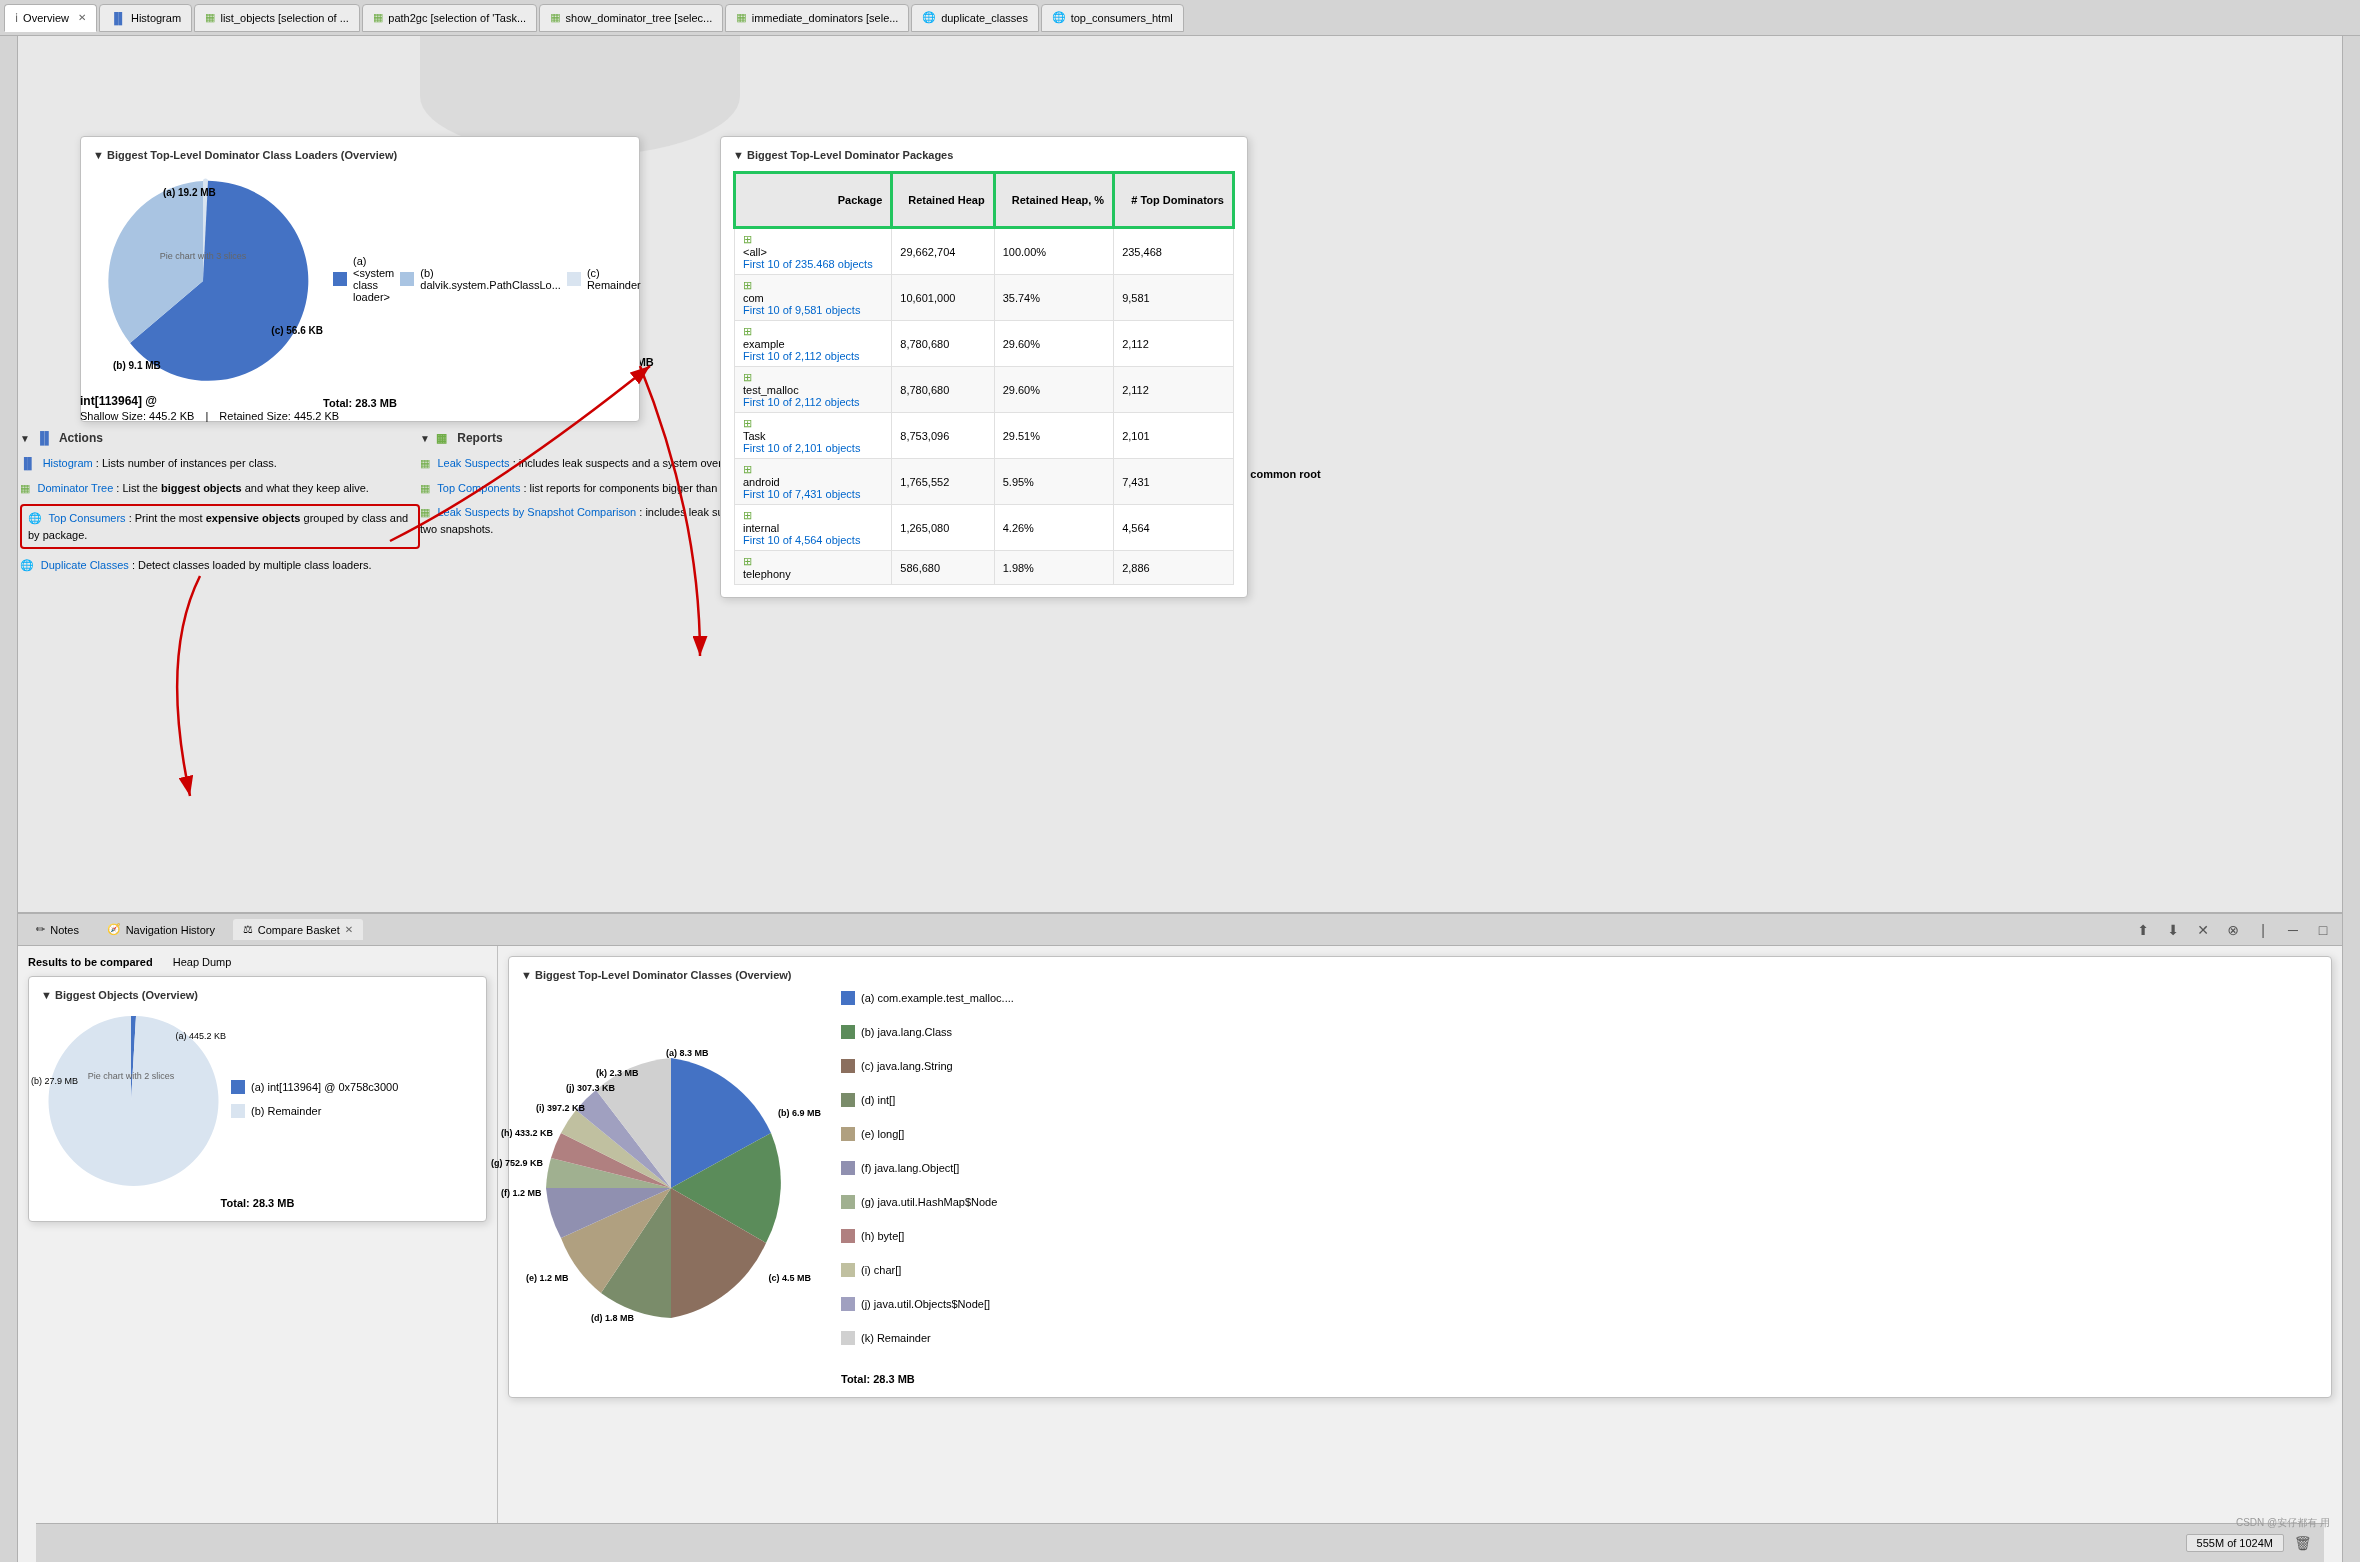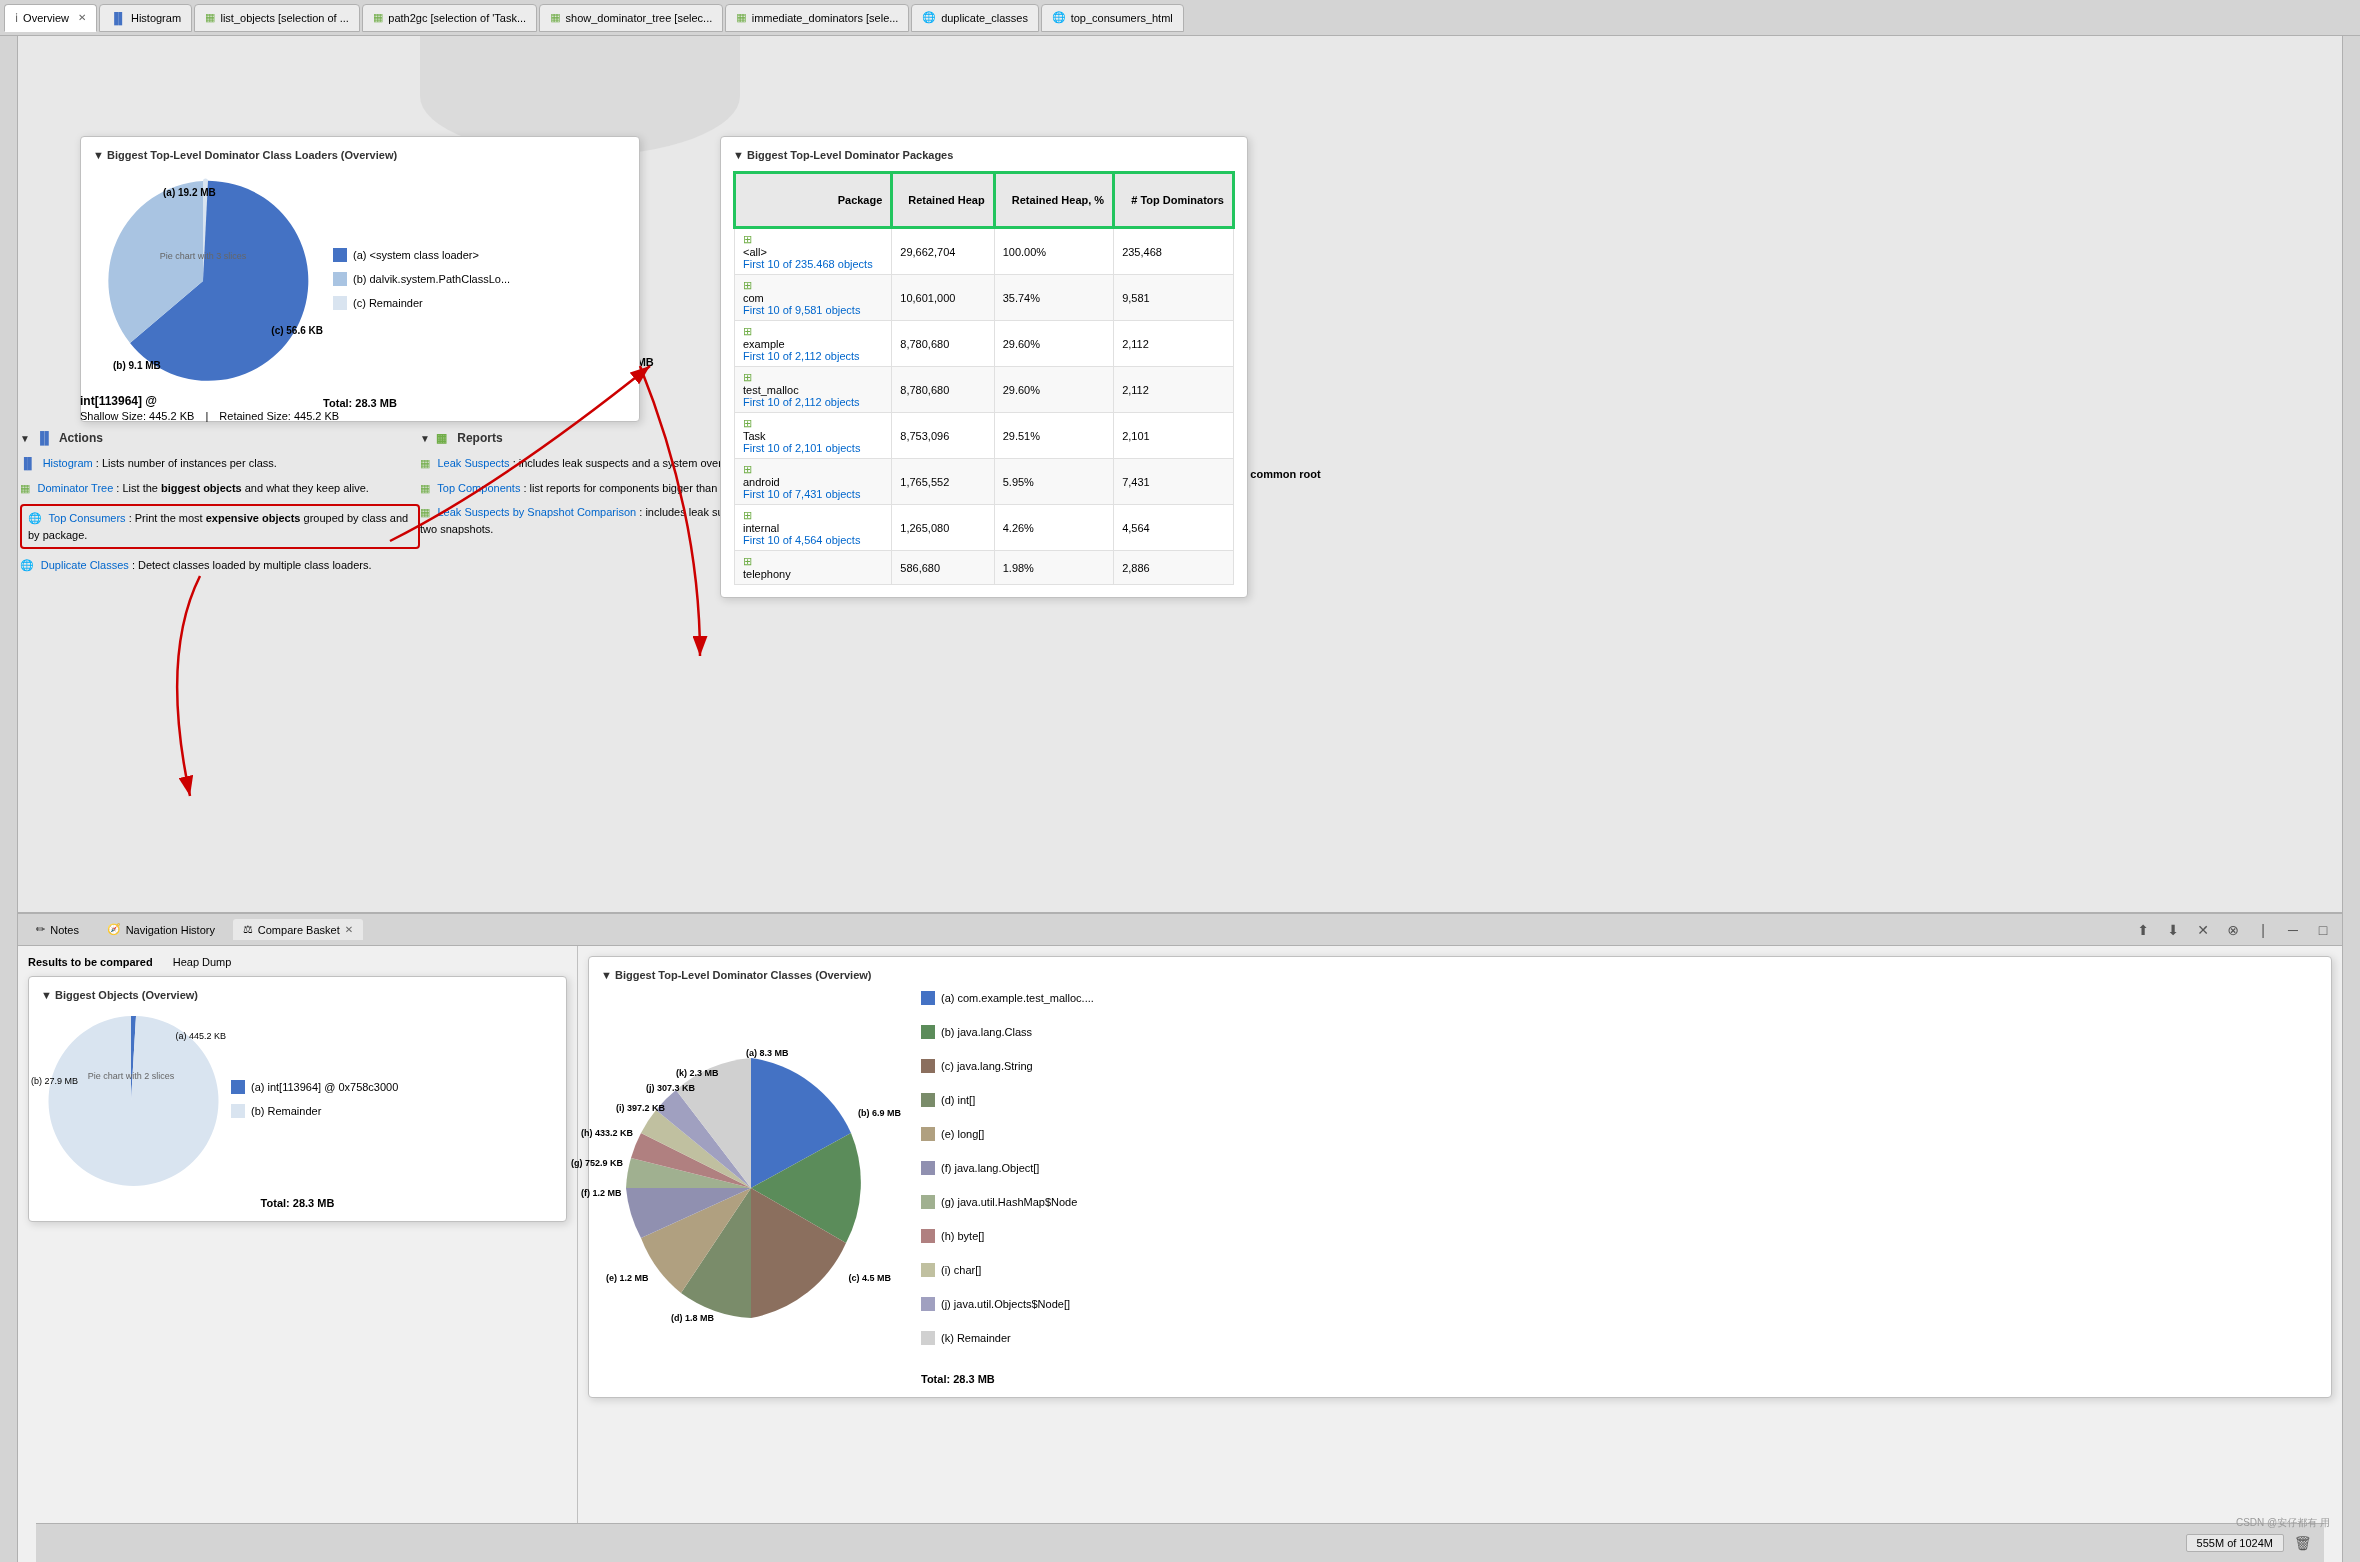"(a) <system class loader>" div { flex-direction: column -> none }
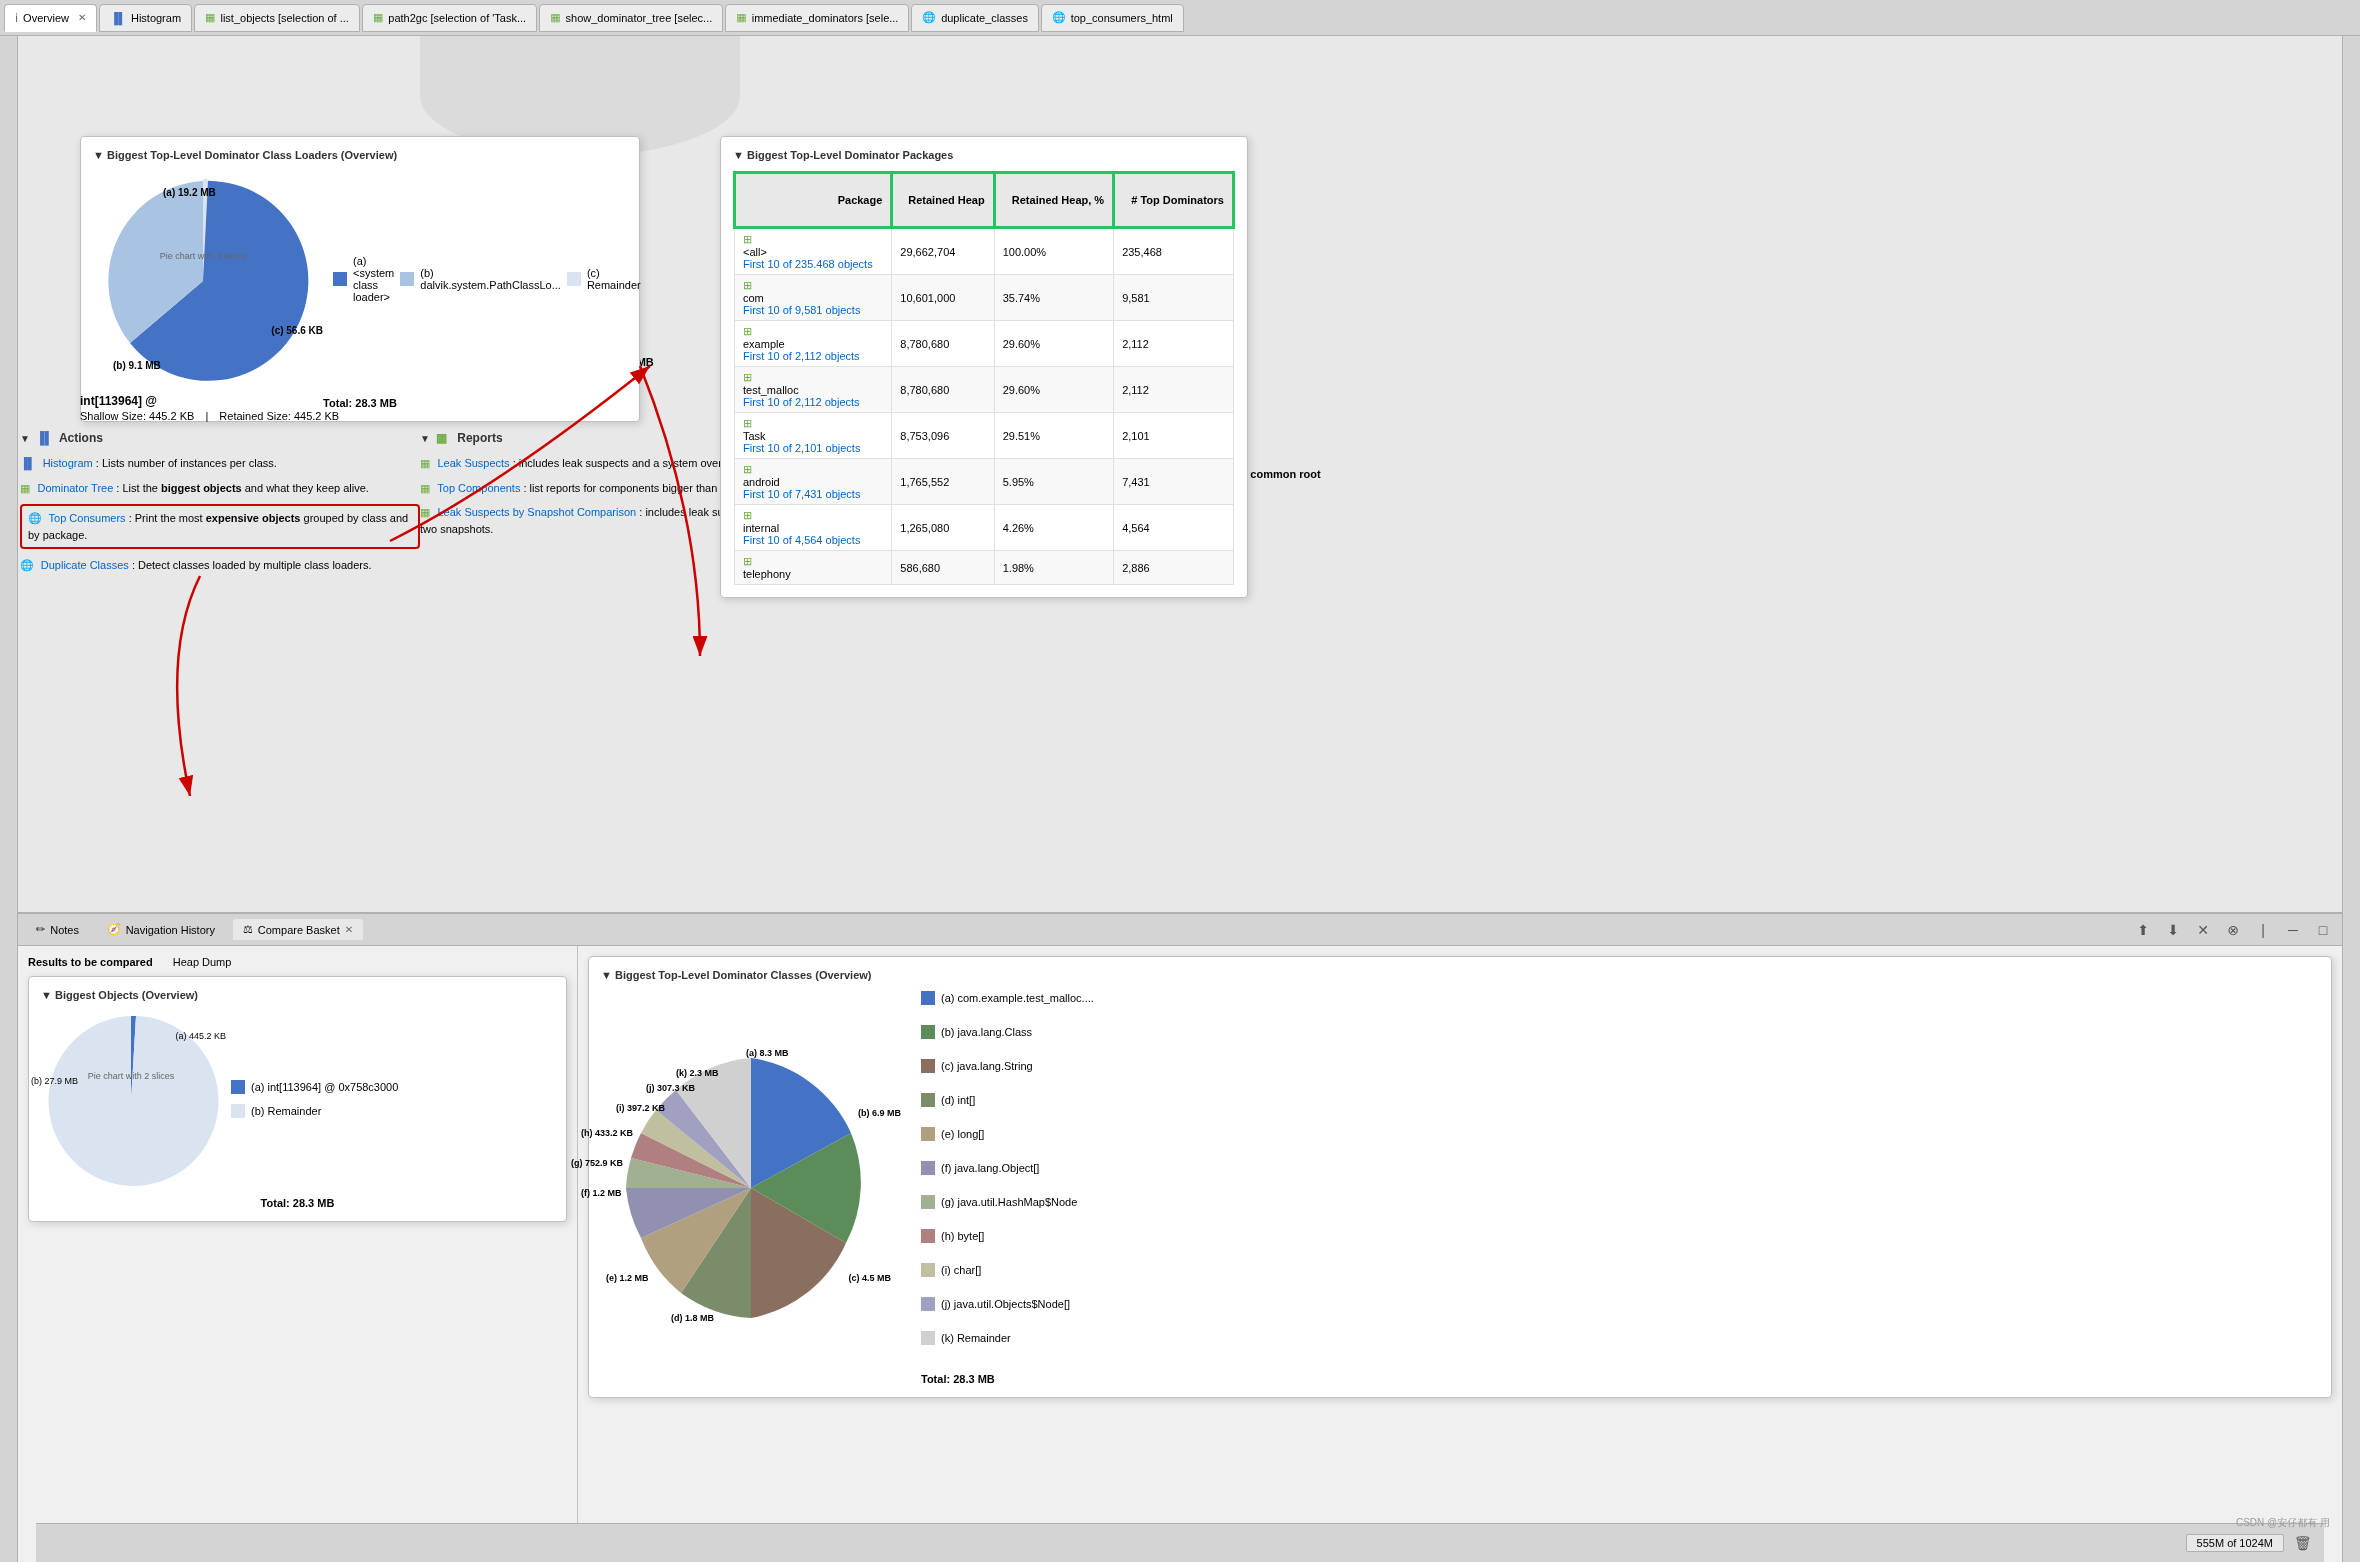"Results to be compared" .bottom-left { width: 560px -> 480px }
